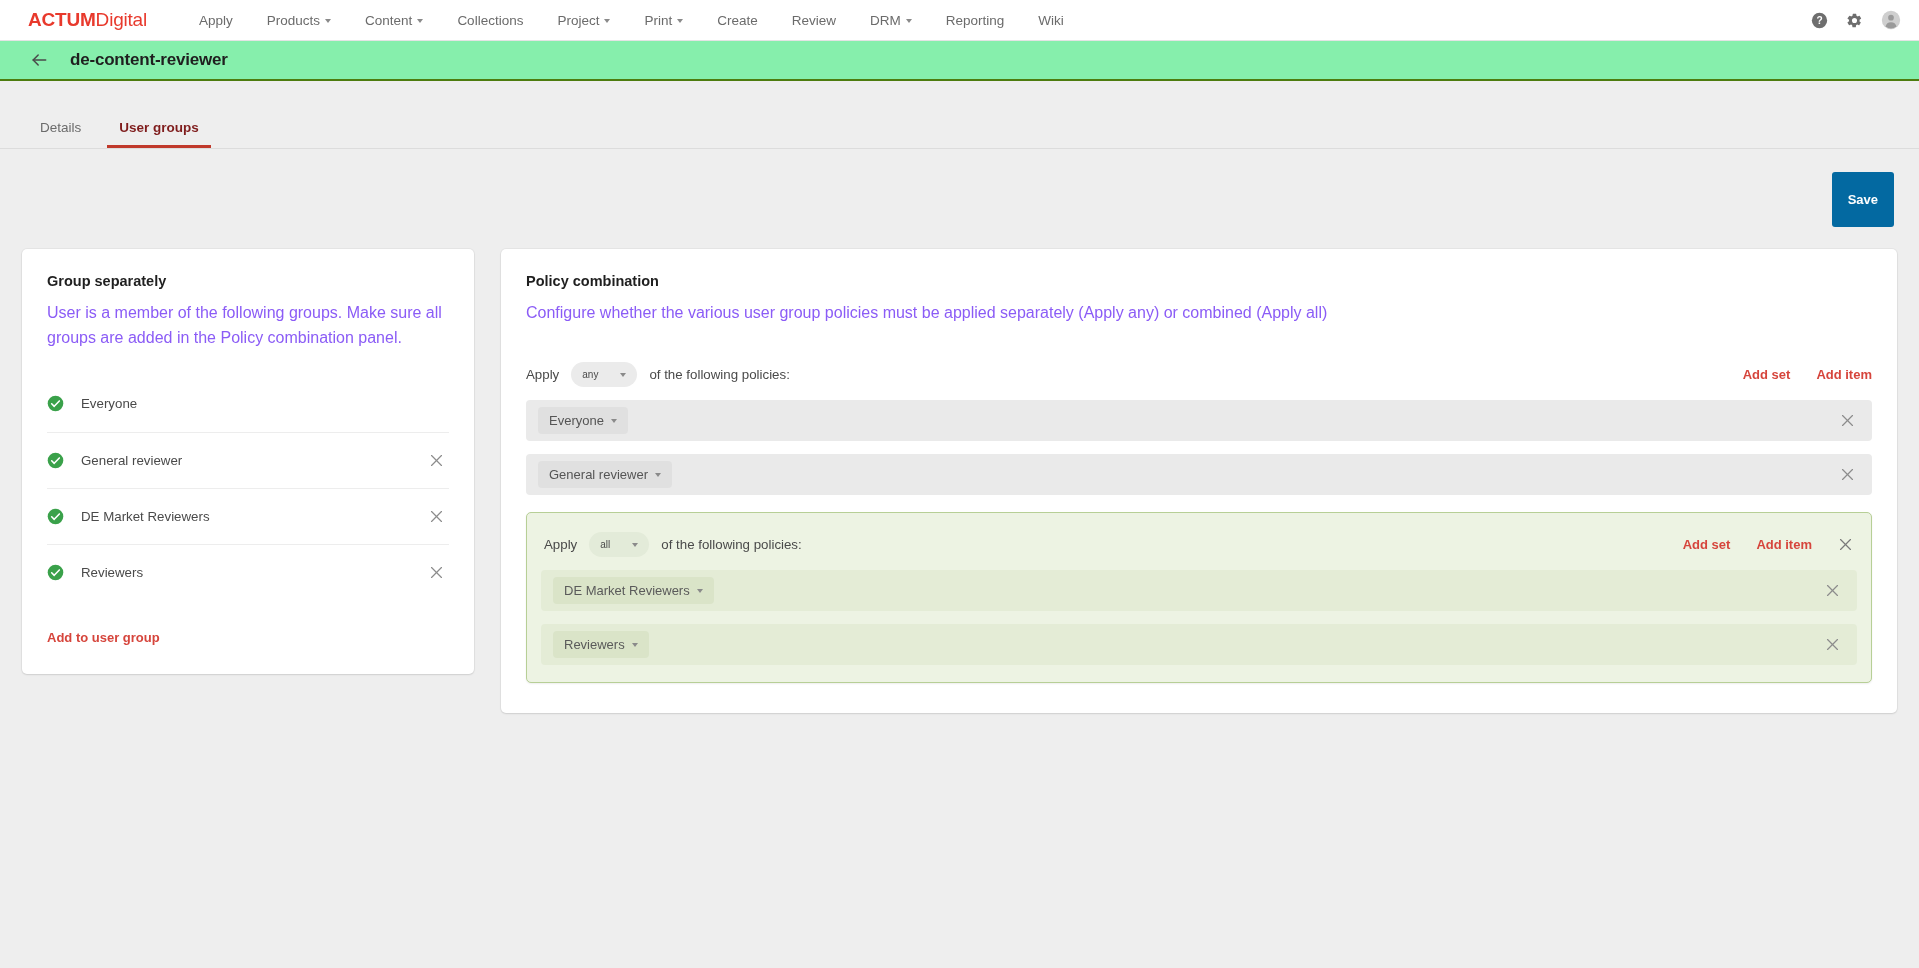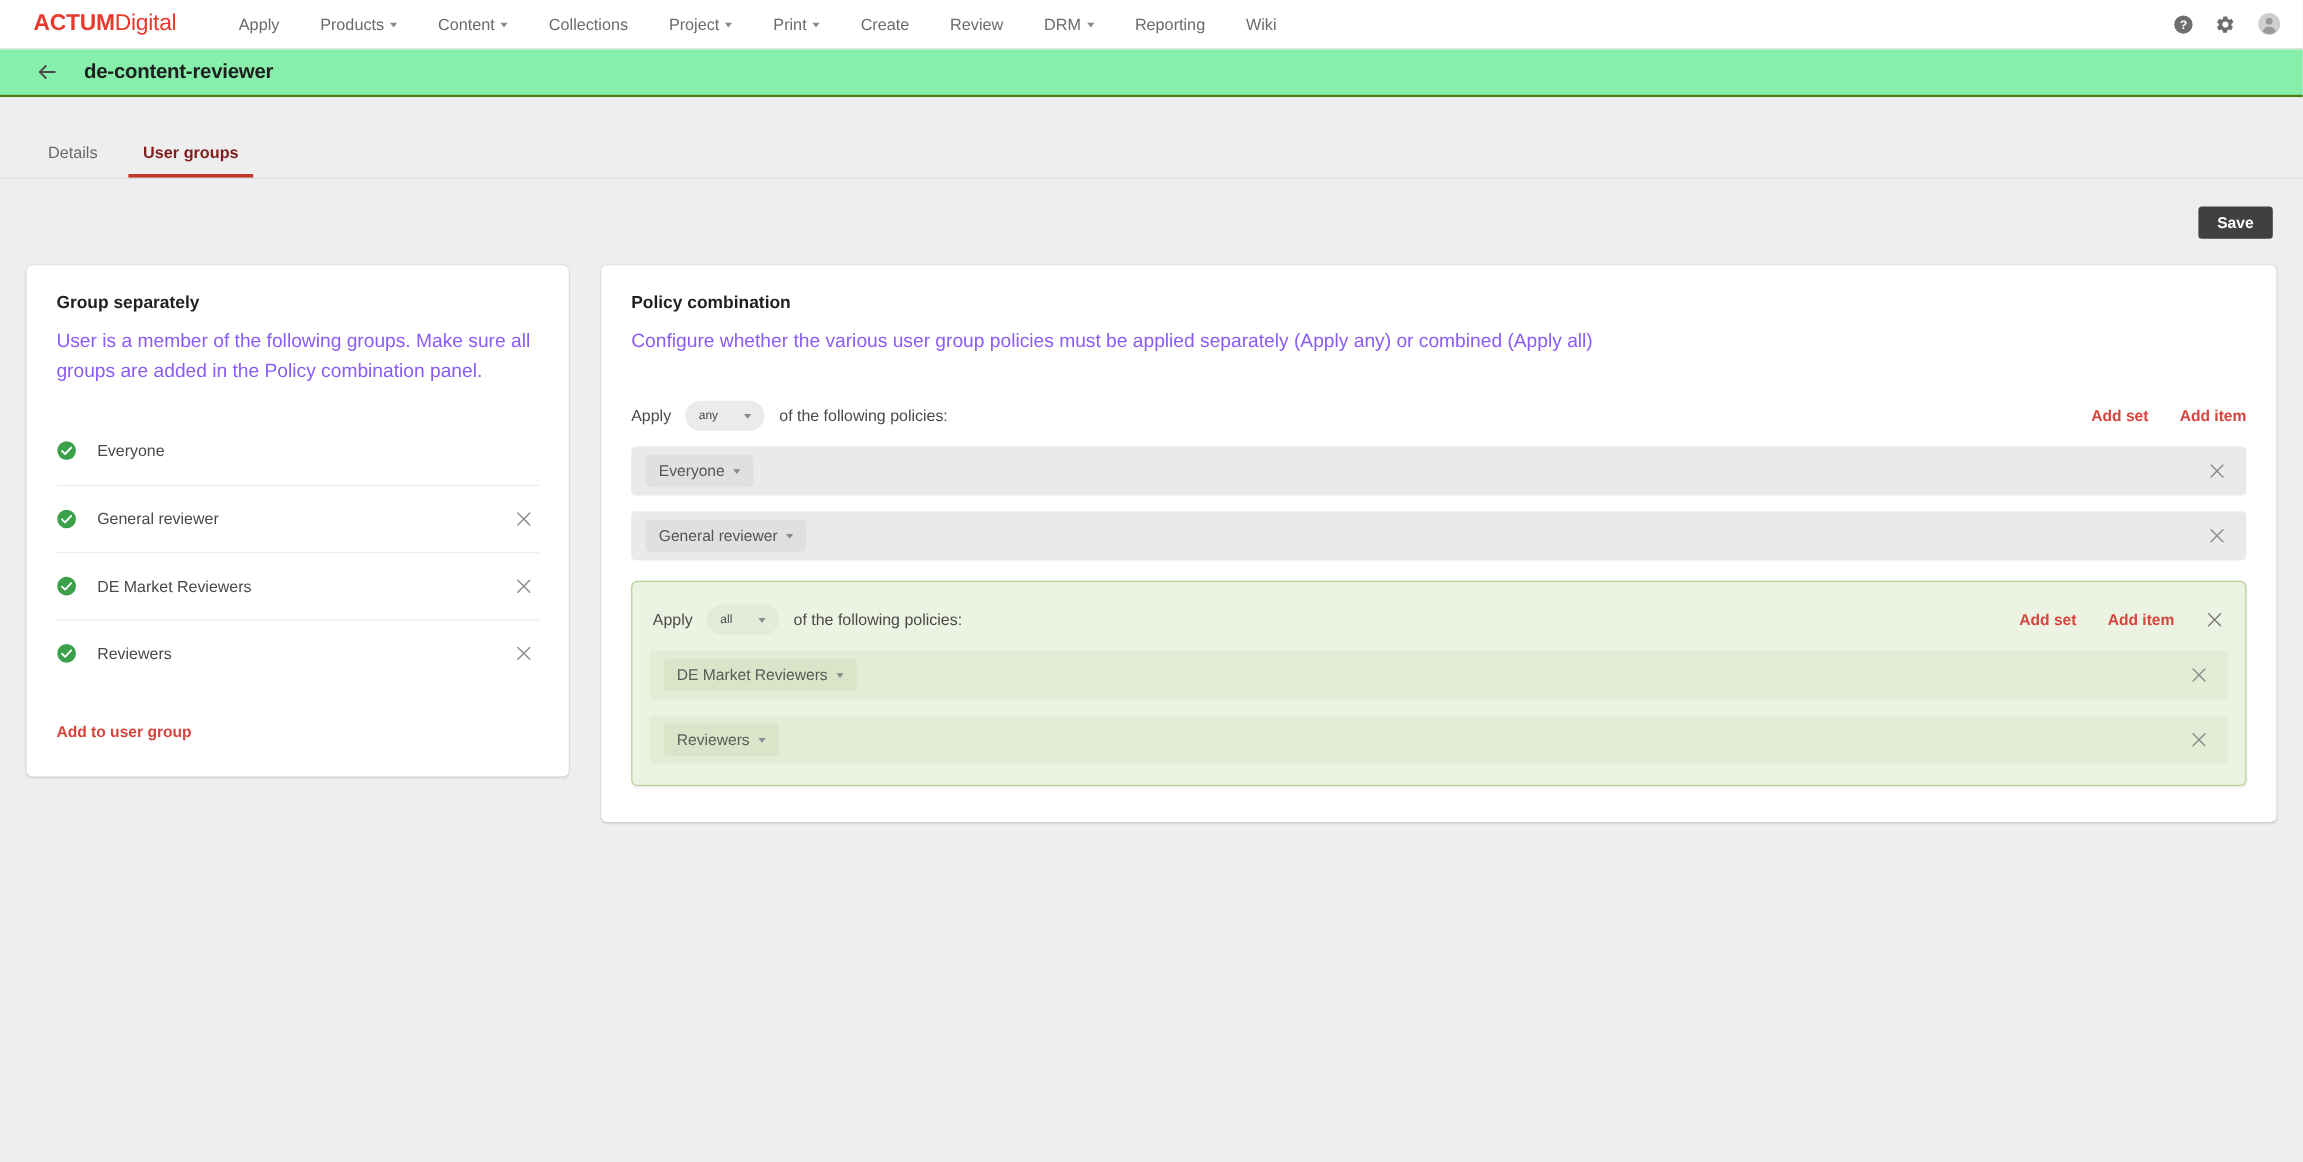"Save" .save-btn { background: #404040 -> #0369a1; padding: 7px 16px -> 21px 16px }
